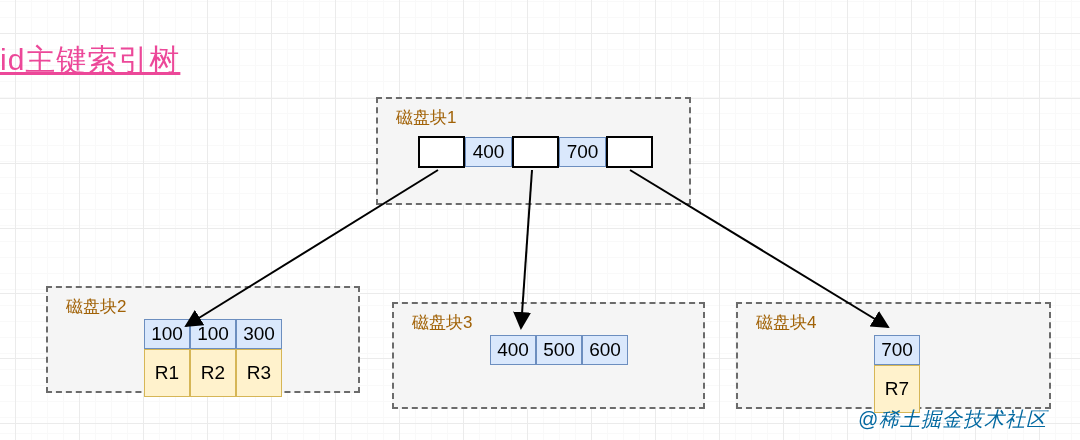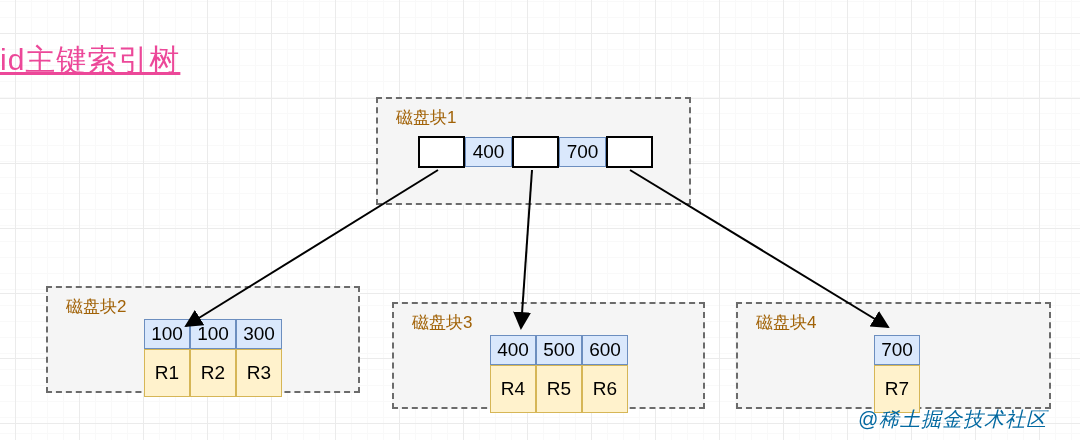"R4" div.cell-row { html: <div> <div>R4</div> <div>R5</div> <div>R6</div> </div> -> none }
